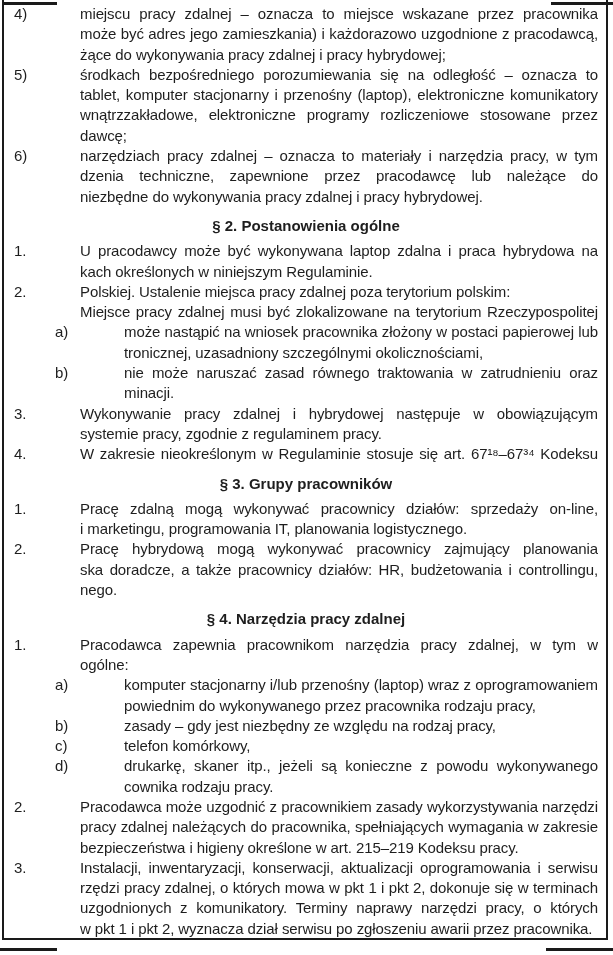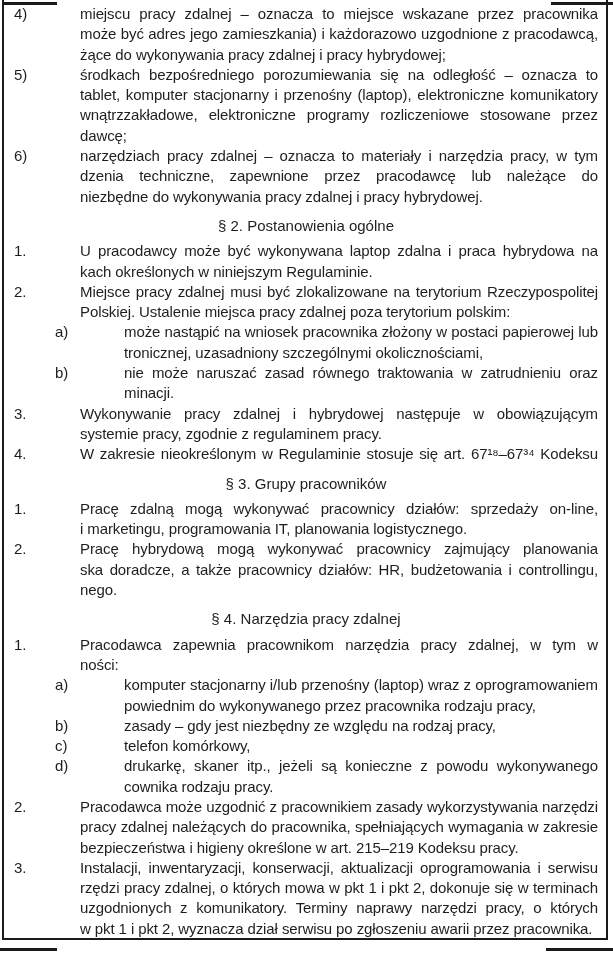"§ 2. Postanowienia ogólne" .heading { font-weight: normal -> bold }
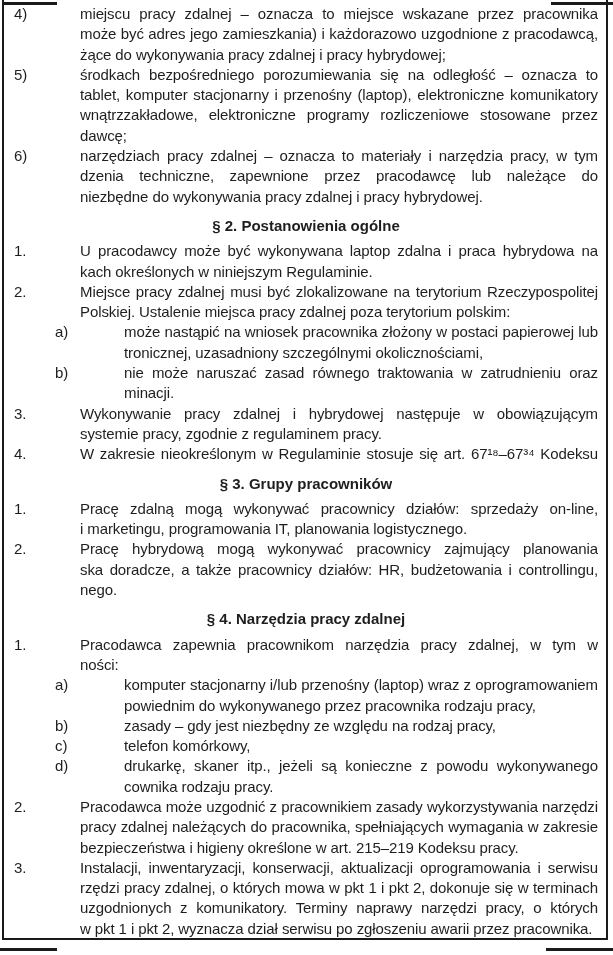"Miejsce pracy zdalnej musi być" div.line { order: before "Polskiej. Ustalenie miejsca pracy" -> after "Polskiej. Ustalenie miejsca pracy" }
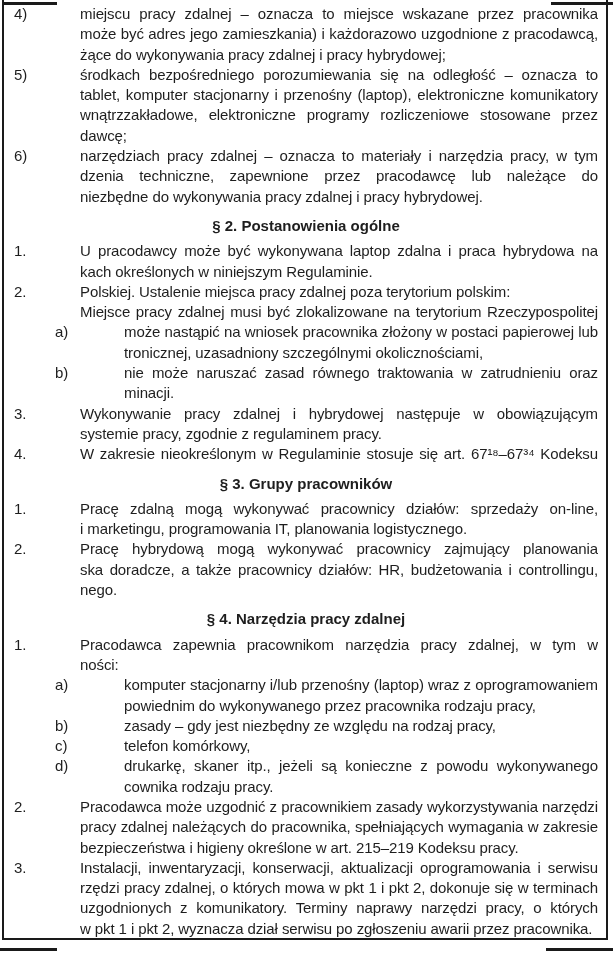"ności:" div.line { text: ności -> ogólne }
